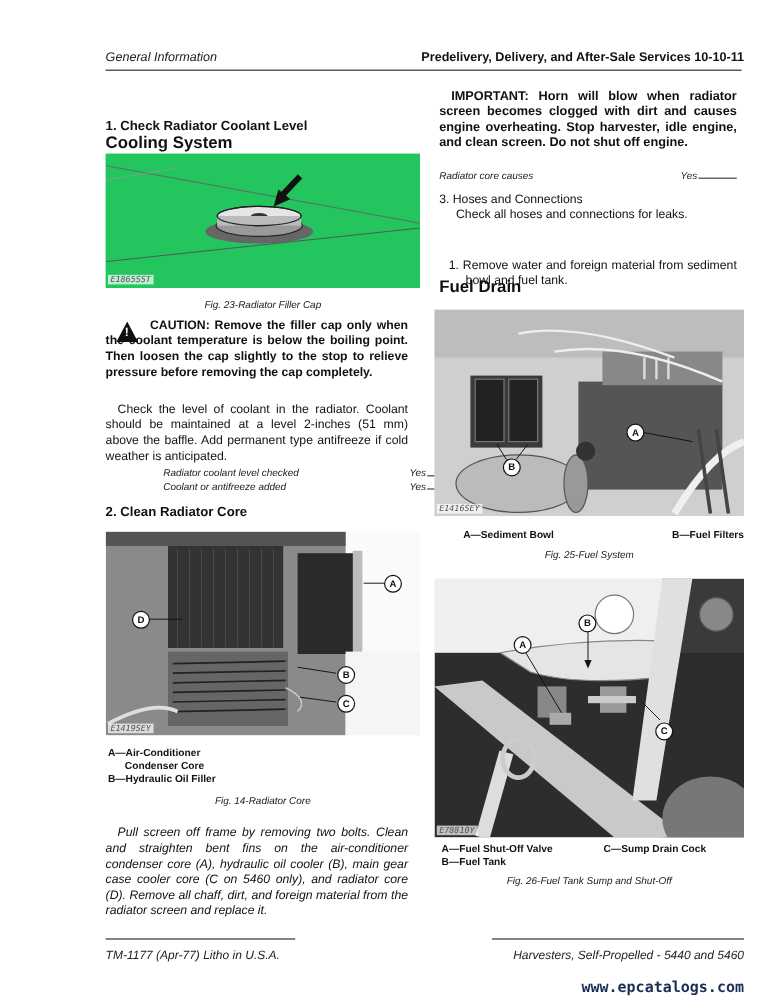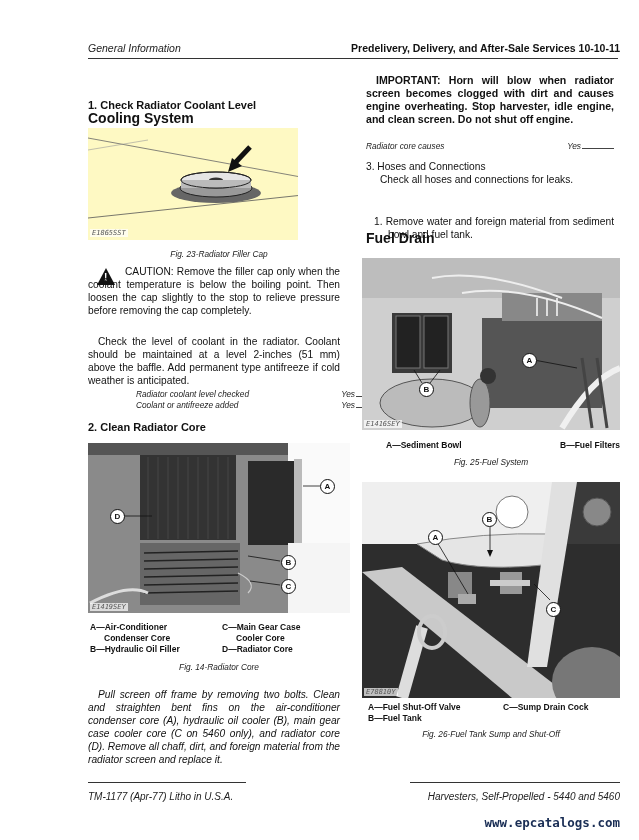"E1865SST" div.fig { background: #fef9c3 -> #22c55e; width: 210px -> 262px }
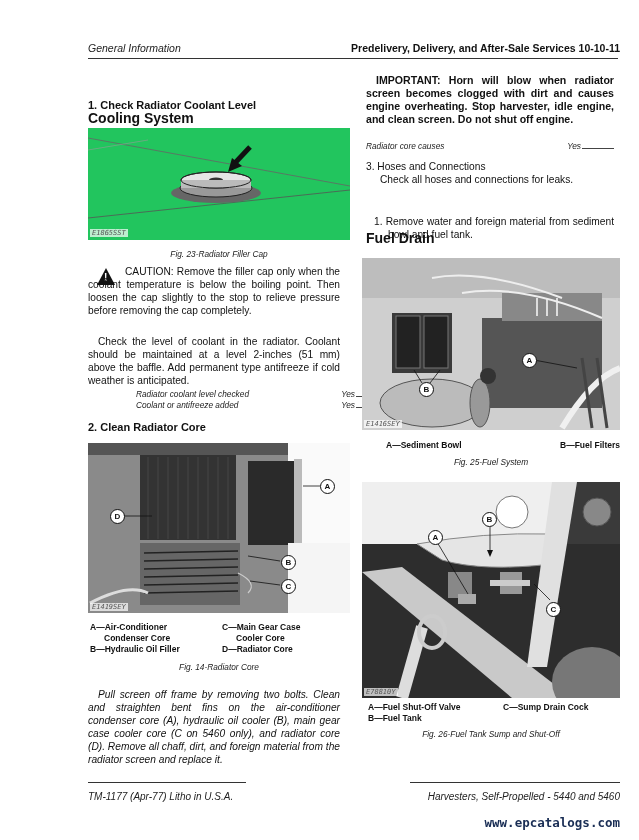"CAUTION: Remove the filler cap" div.abs { font-weight: normal -> bold }
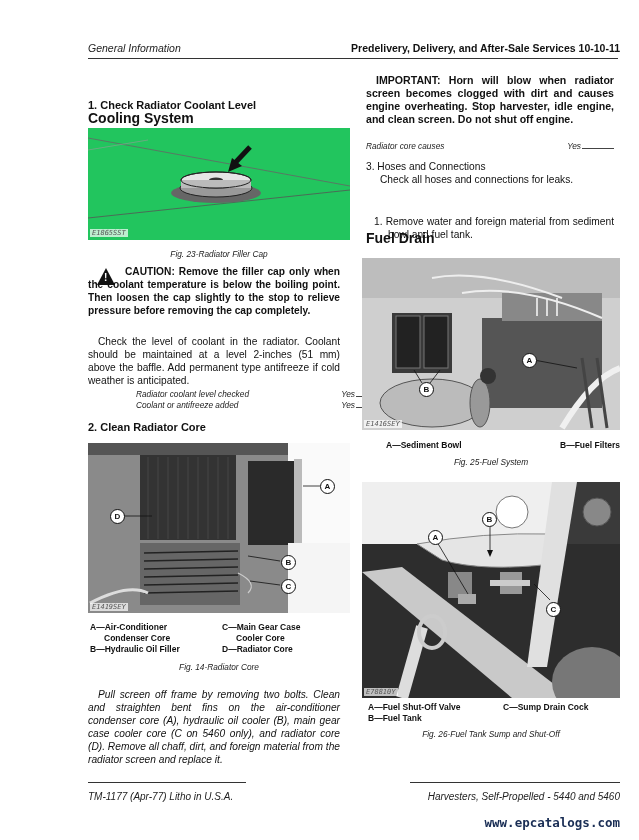"C—Main Gear Case" div.col { html: <div> <div>C—Main Gear Case</div> <div>Cooler Core</div> <div>D—Radiator Core</div> </div> -> none }
